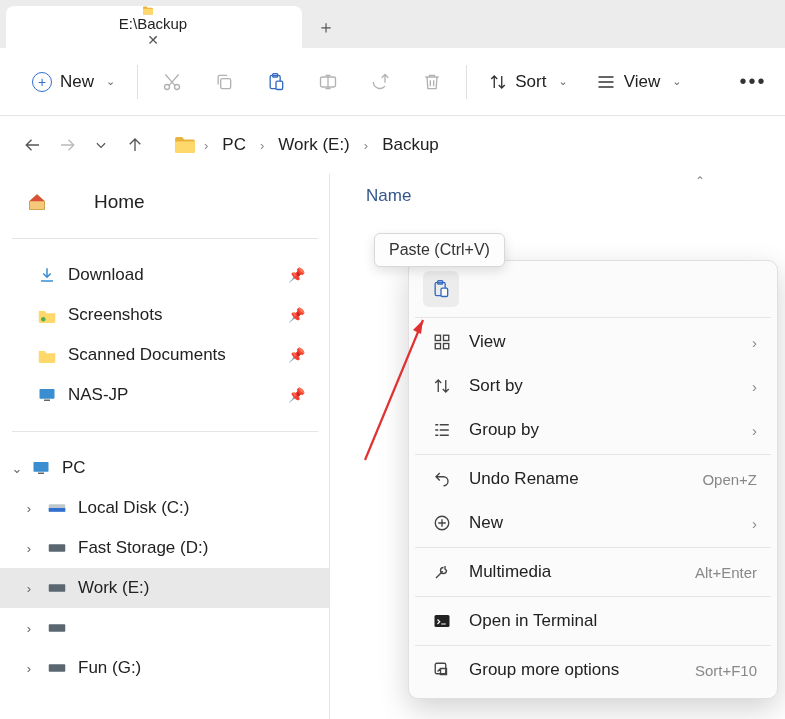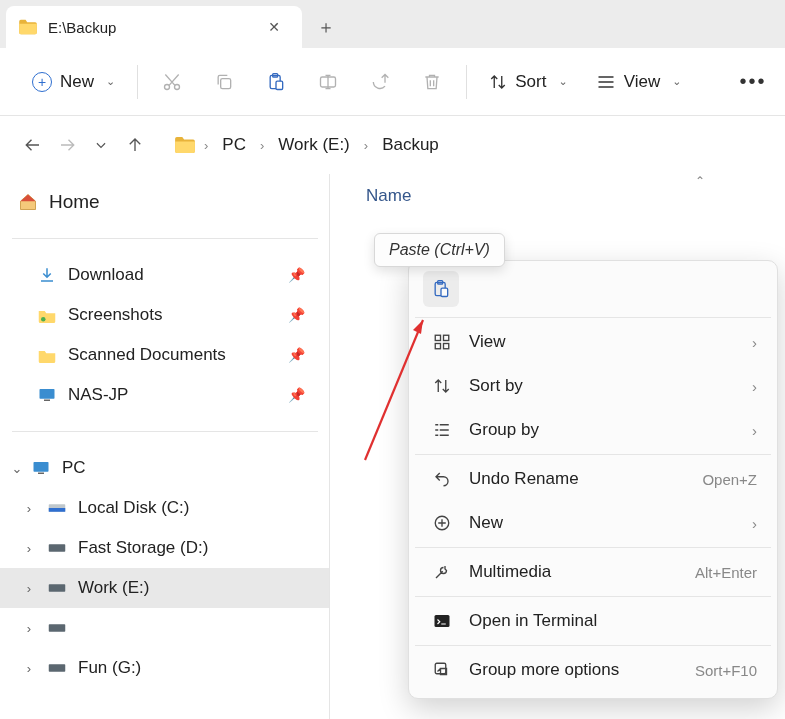"E:\Backup" .tab { flex-direction: none -> column }
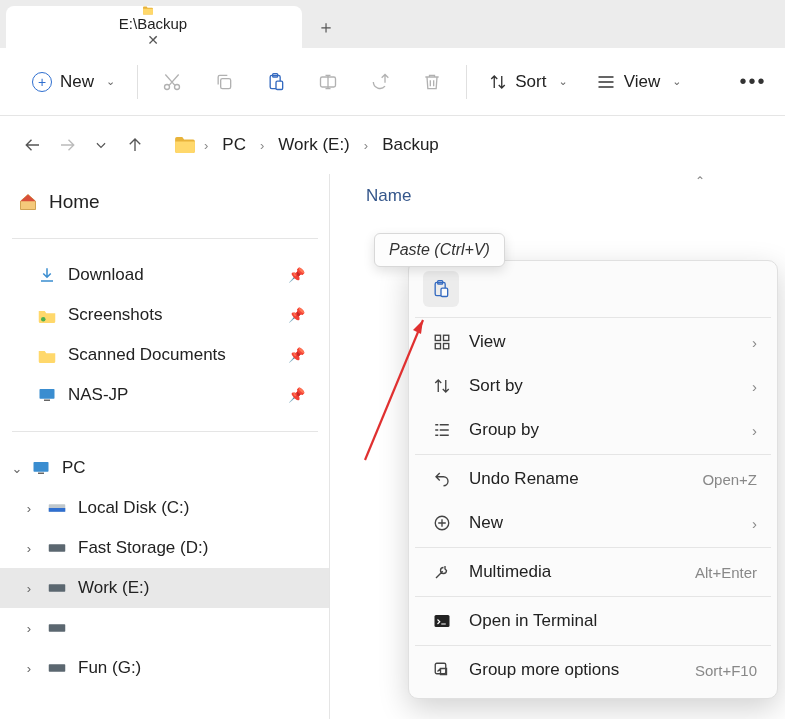"Home" .sb-item.home { gap: none -> 36px; padding-left: 17px -> 26px }
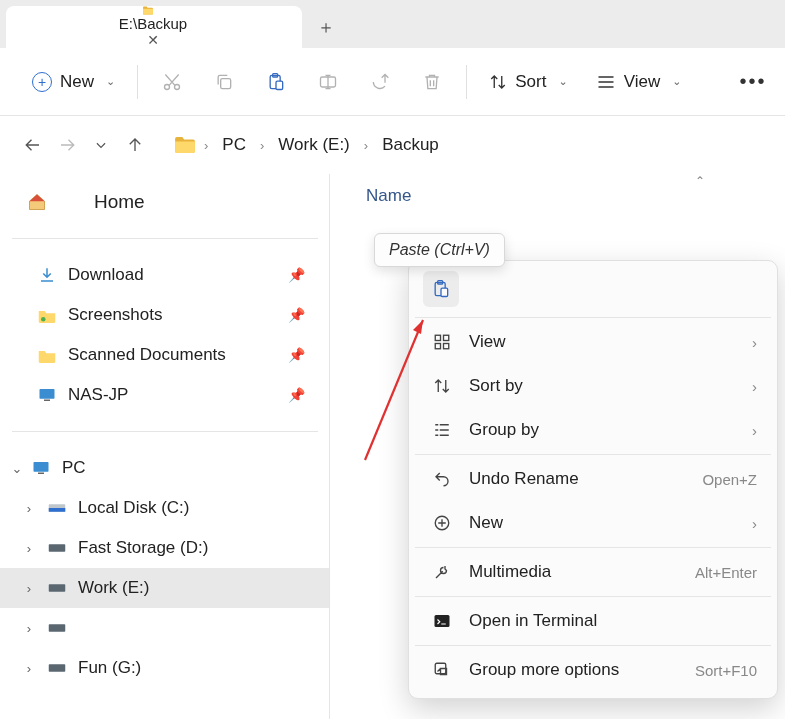"Paste (Ctrl+V)" .tooltip { font-style: italic -> none }
